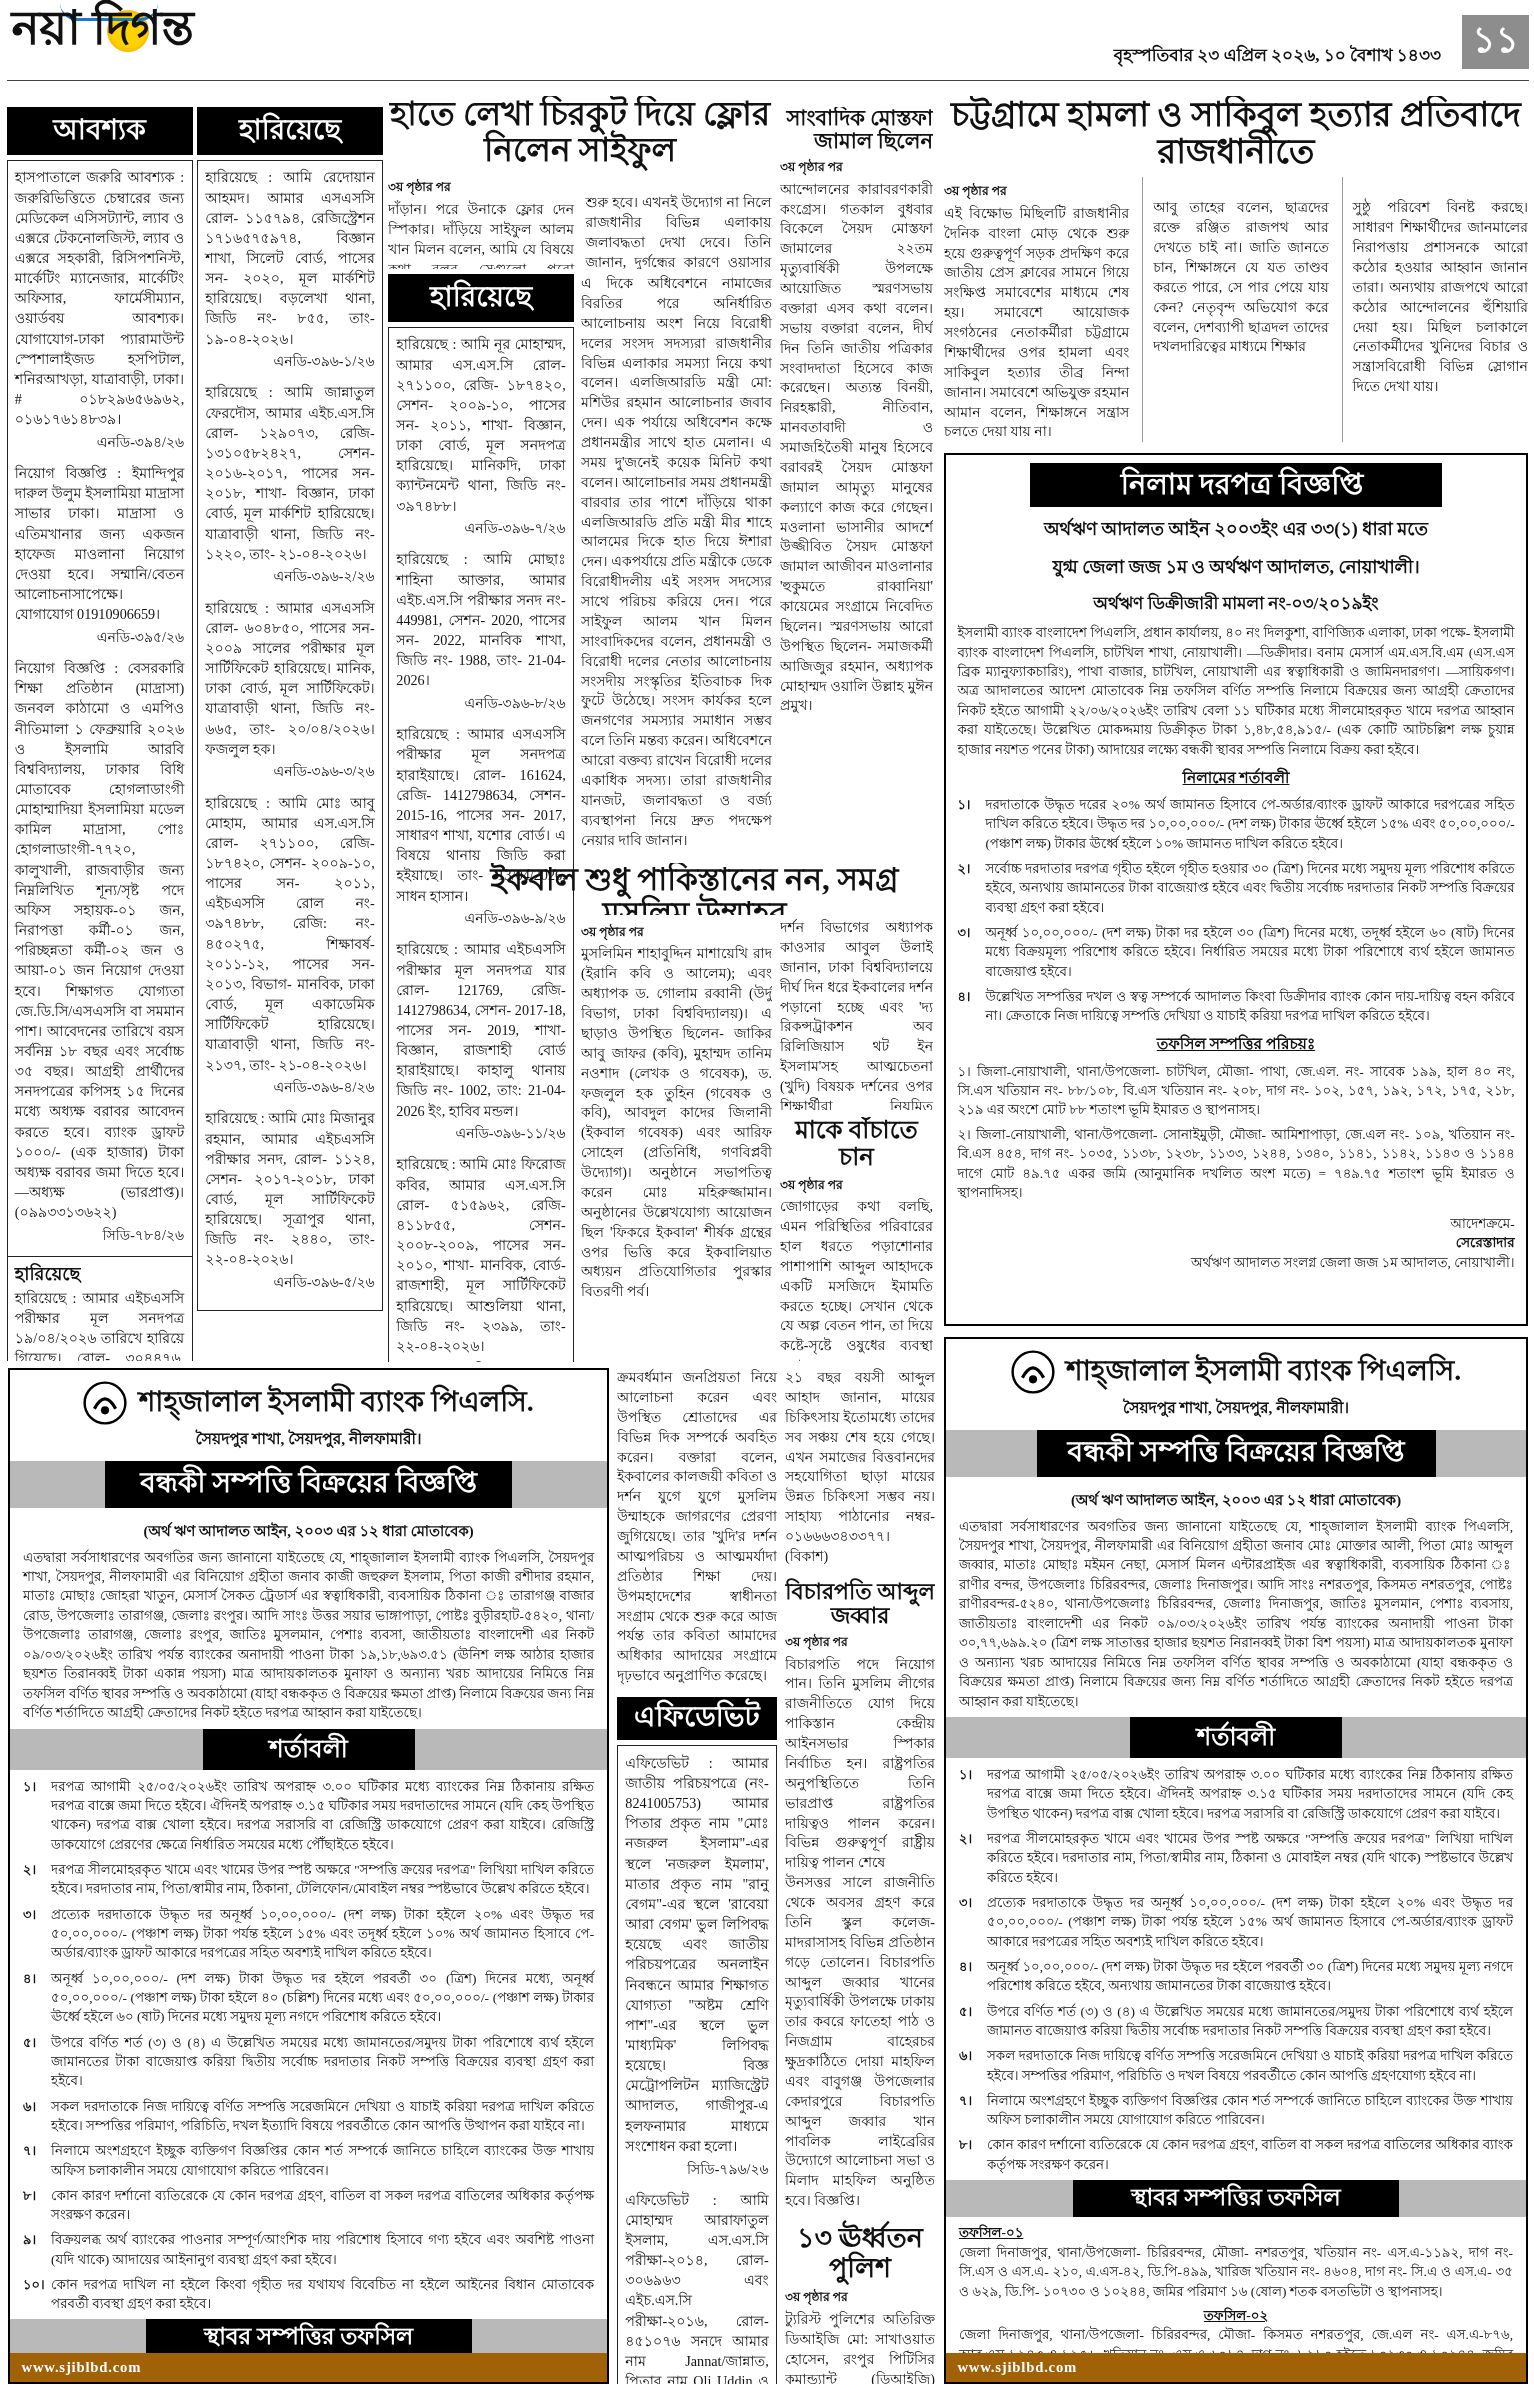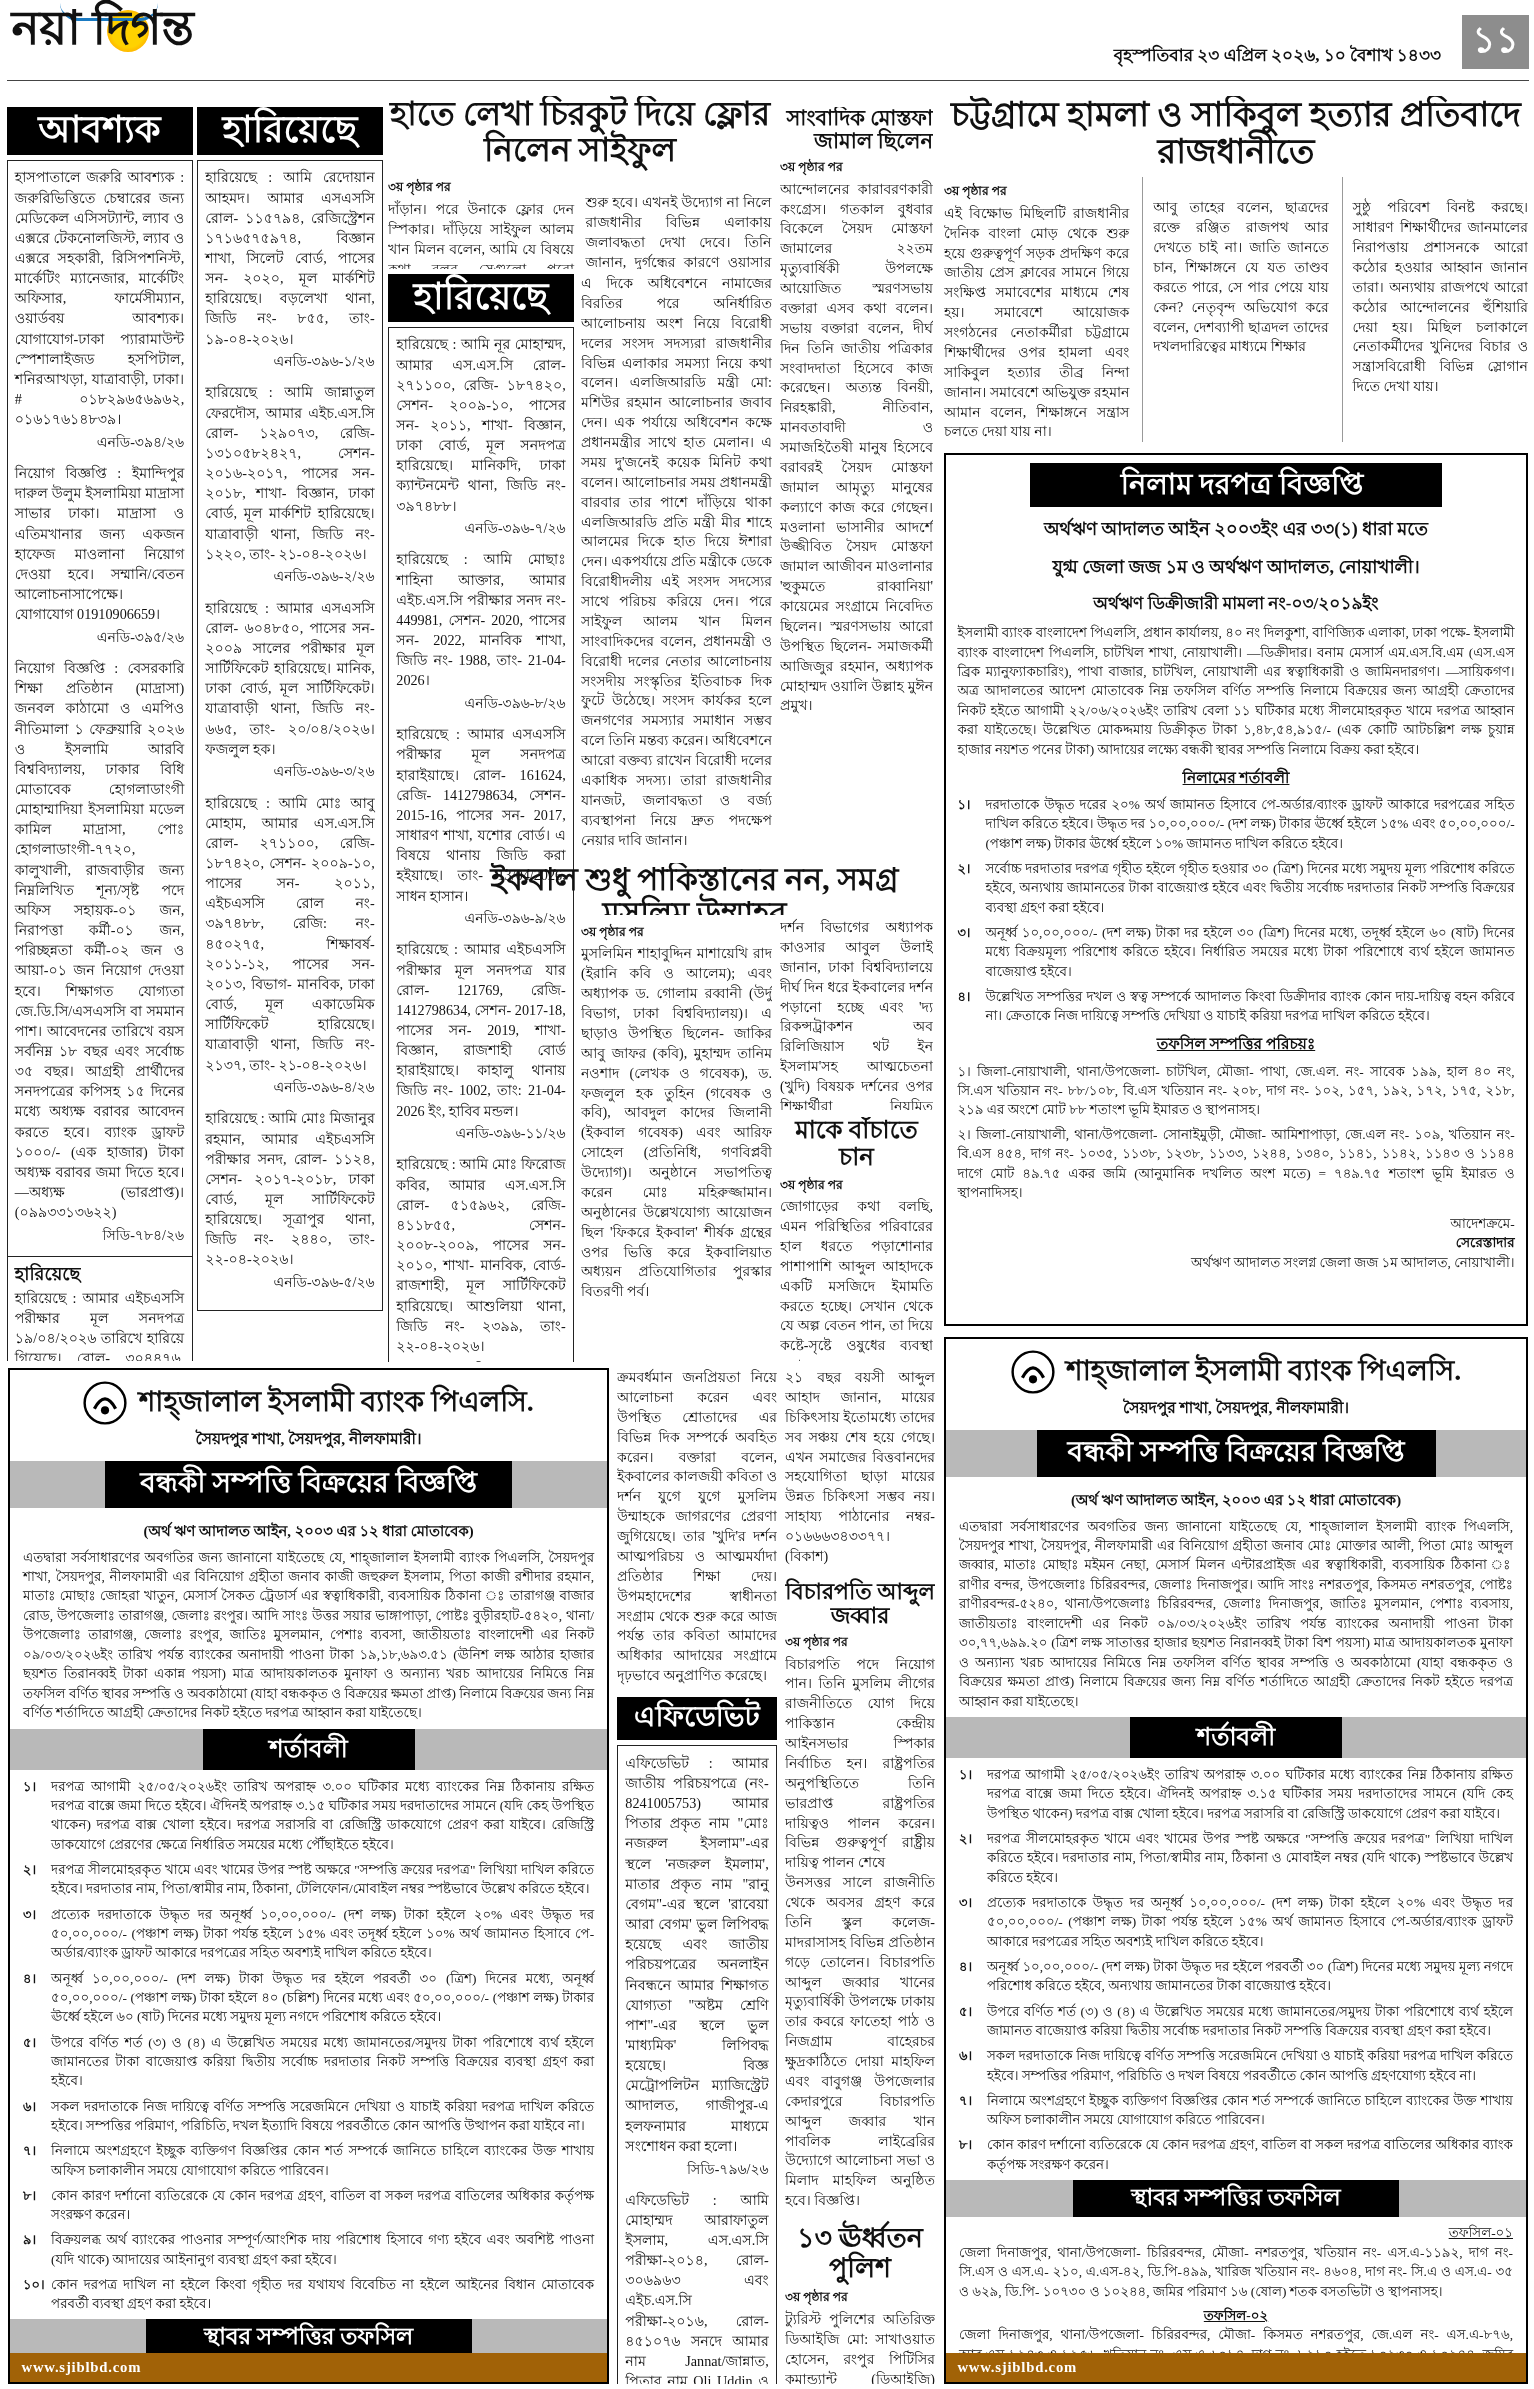"আবশ্যক" .colbanner { font-size: 37px -> 28px }
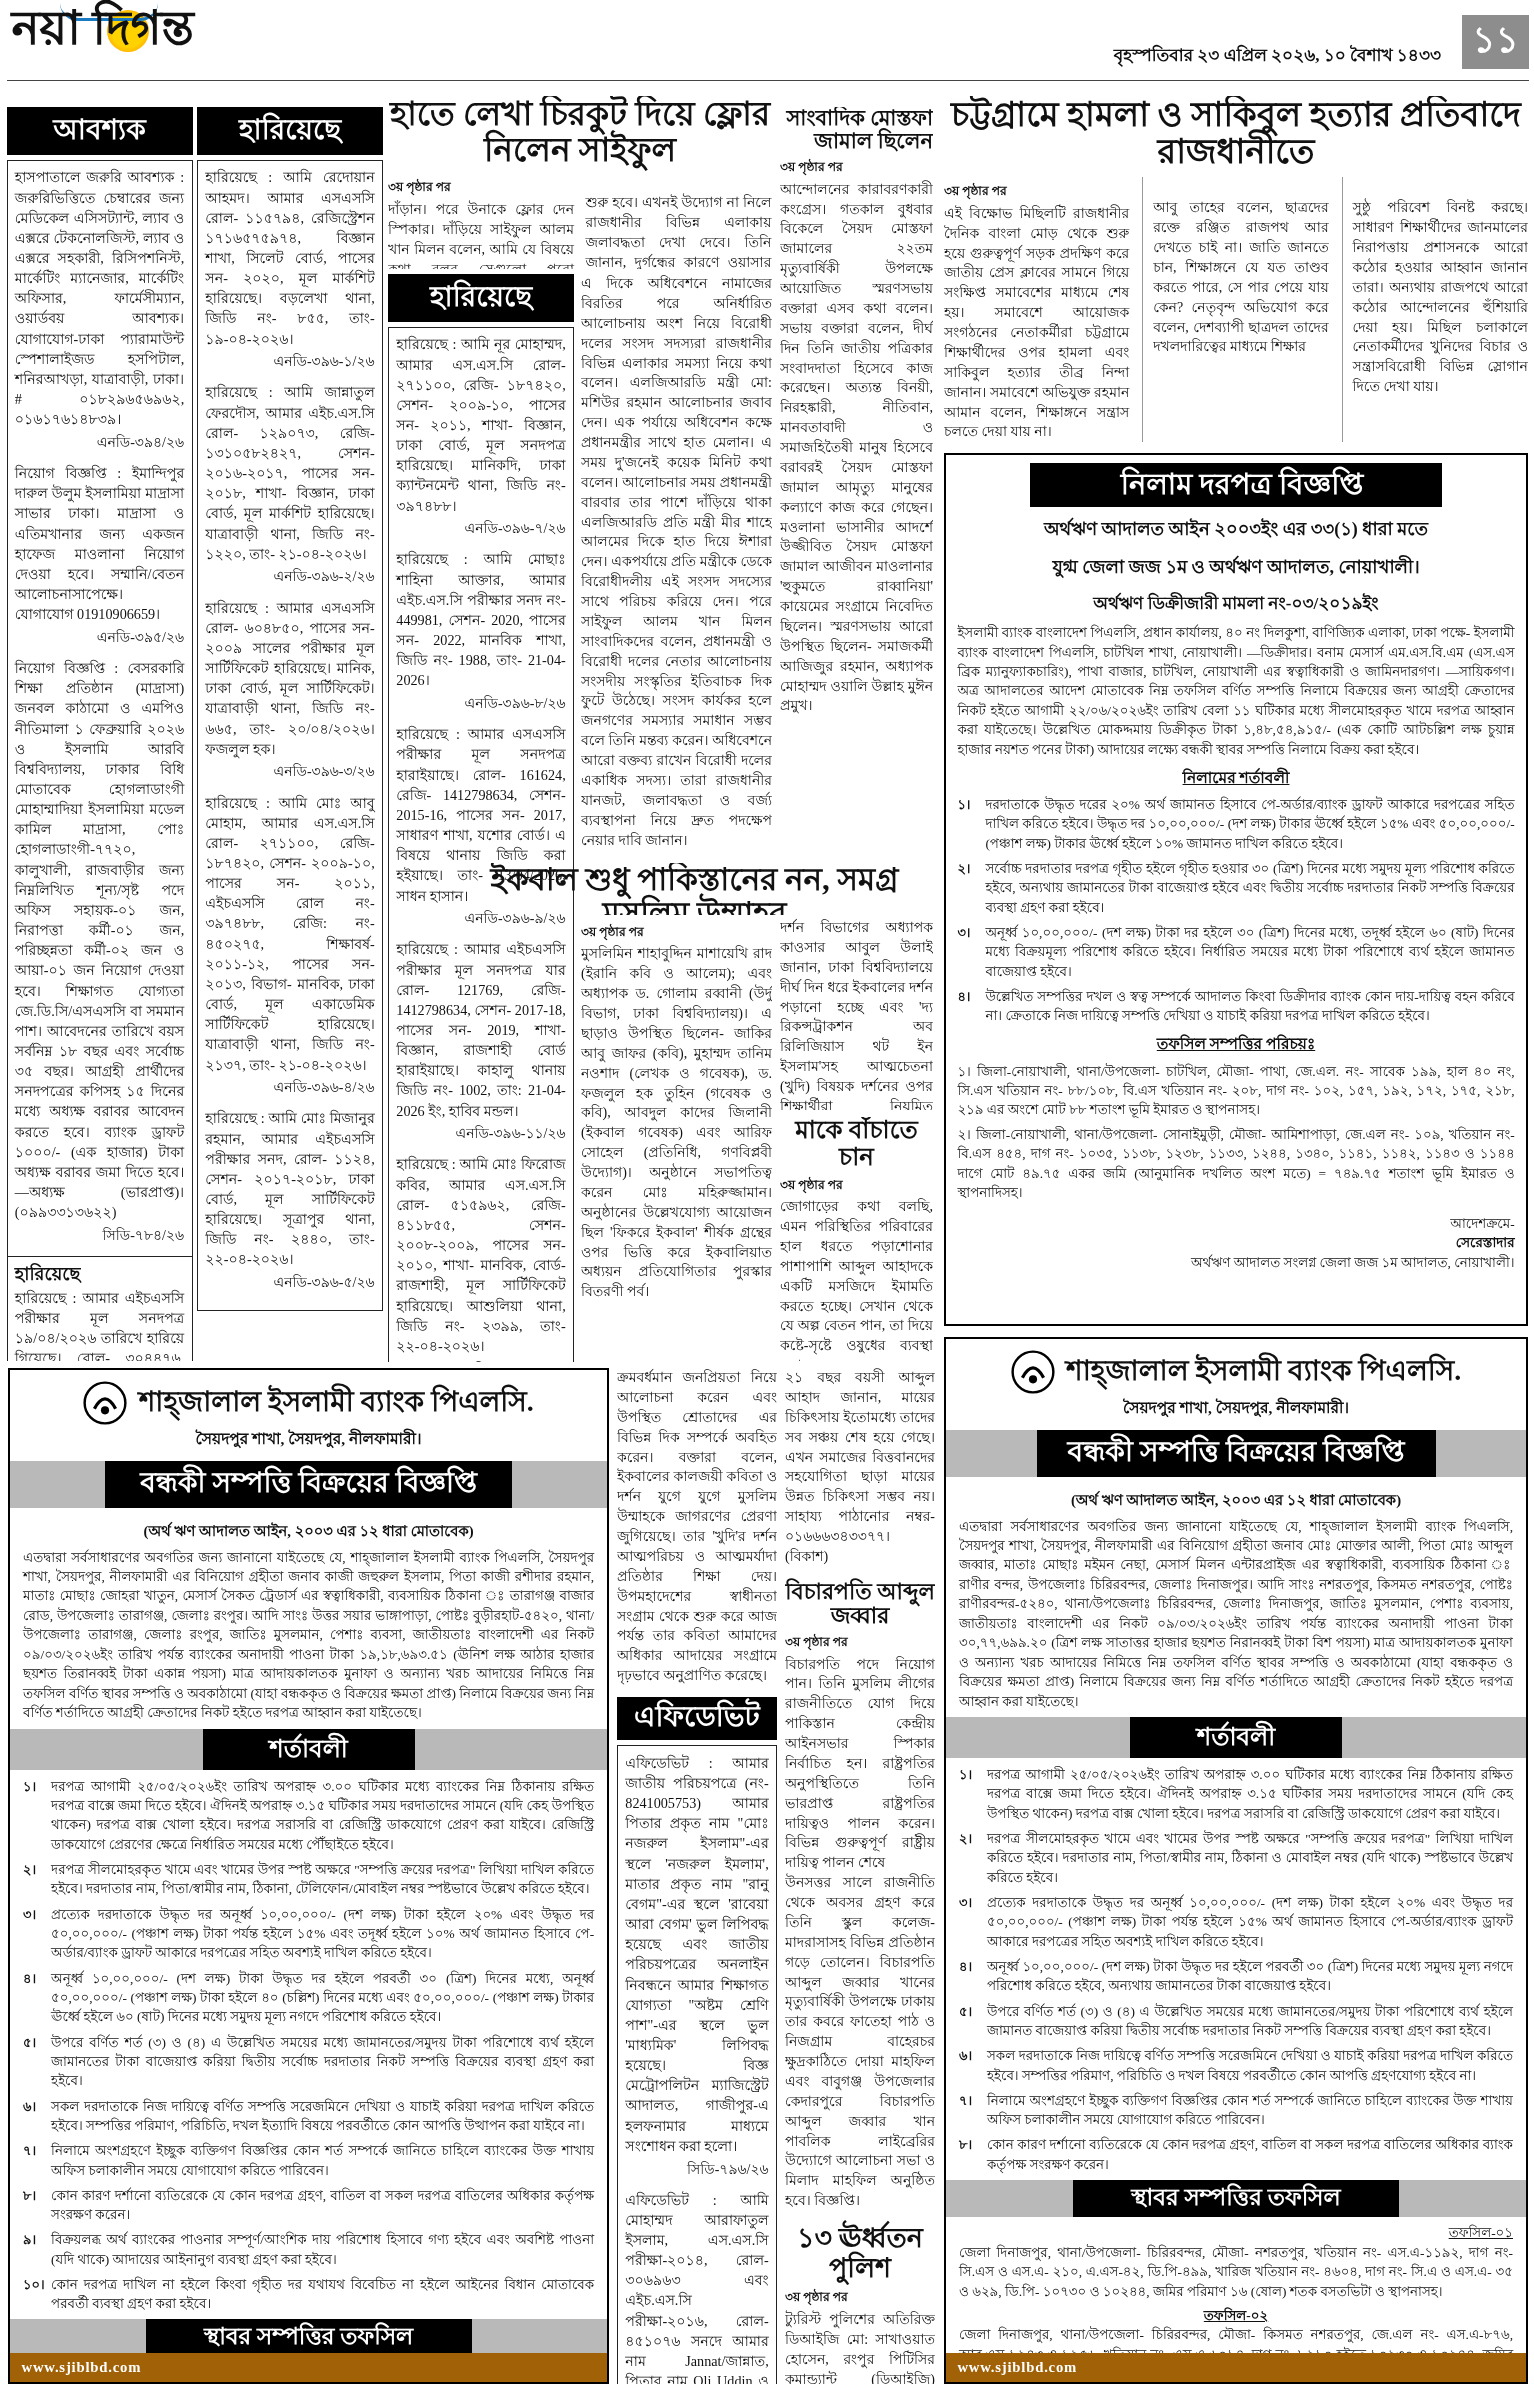"তফসিল-০১" div.terms { font-weight: normal -> bold; text-align: right -> left }
